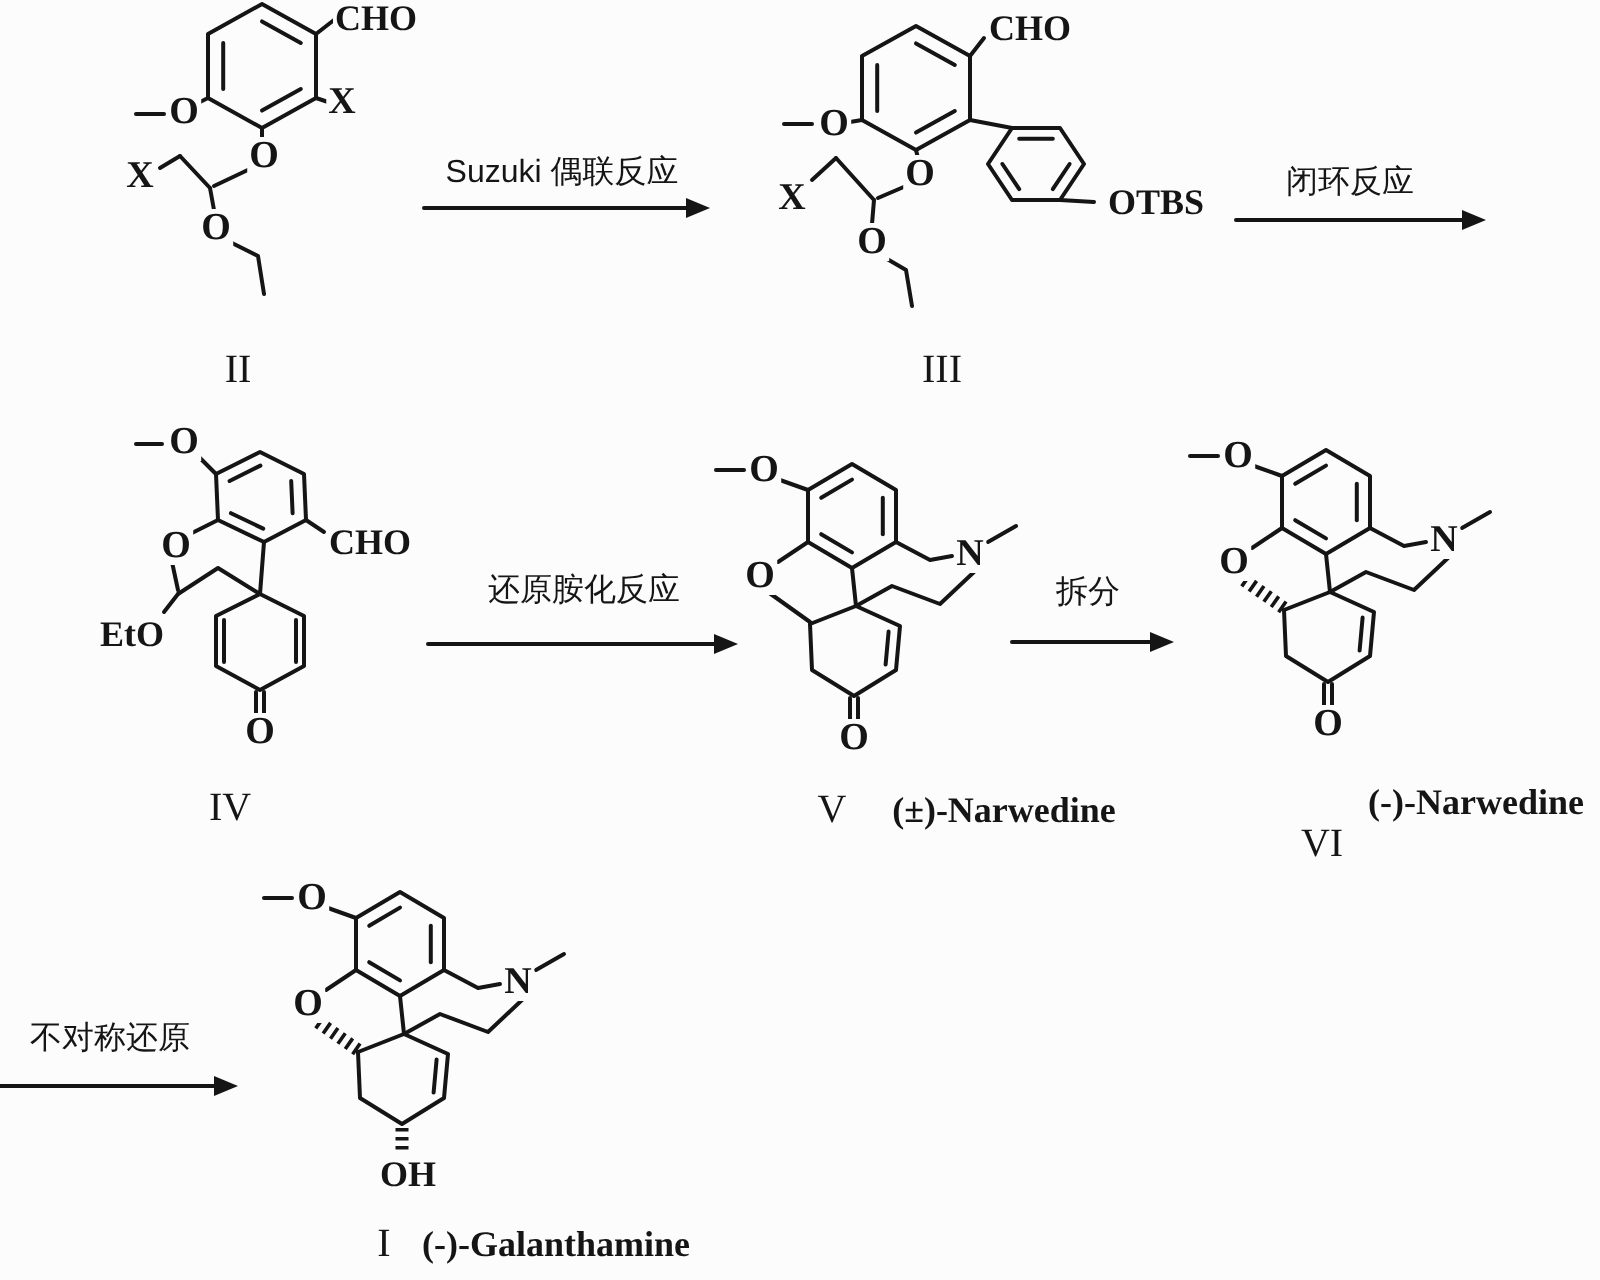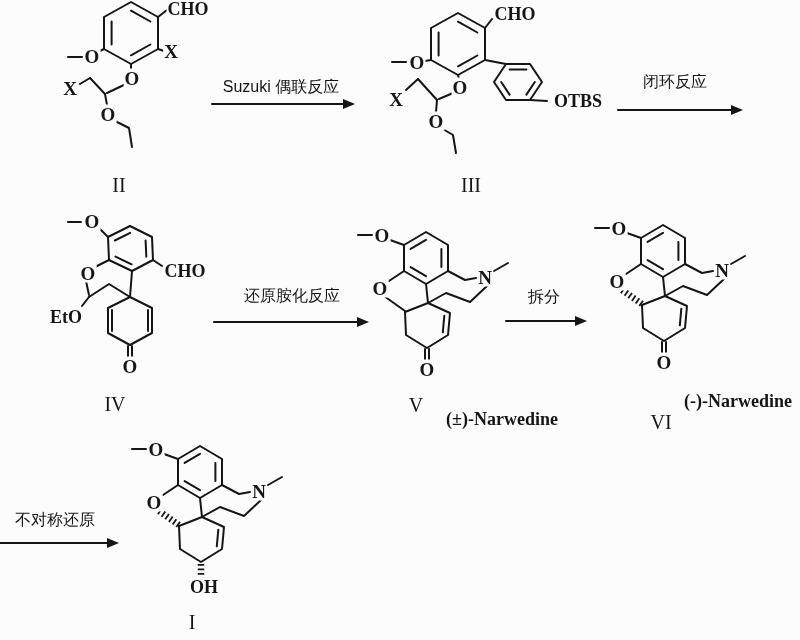"闭环反应" span.lbl { top: 82px -> 92px }
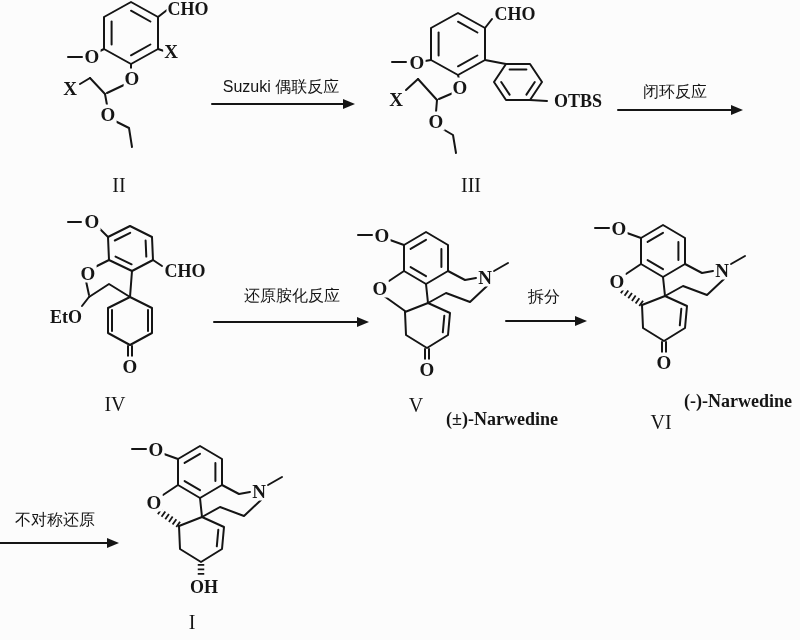"(±)-Narwedine" span.lbl { top: 419px -> 405px }
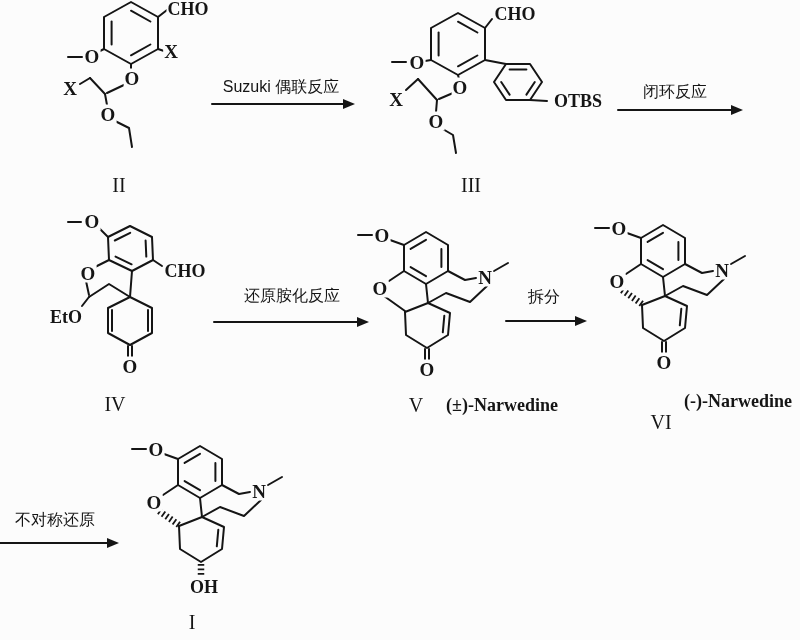"(-)-Galanthamine" span.lbl { html: none -> <span>(-)-Galanthamine</span> }
